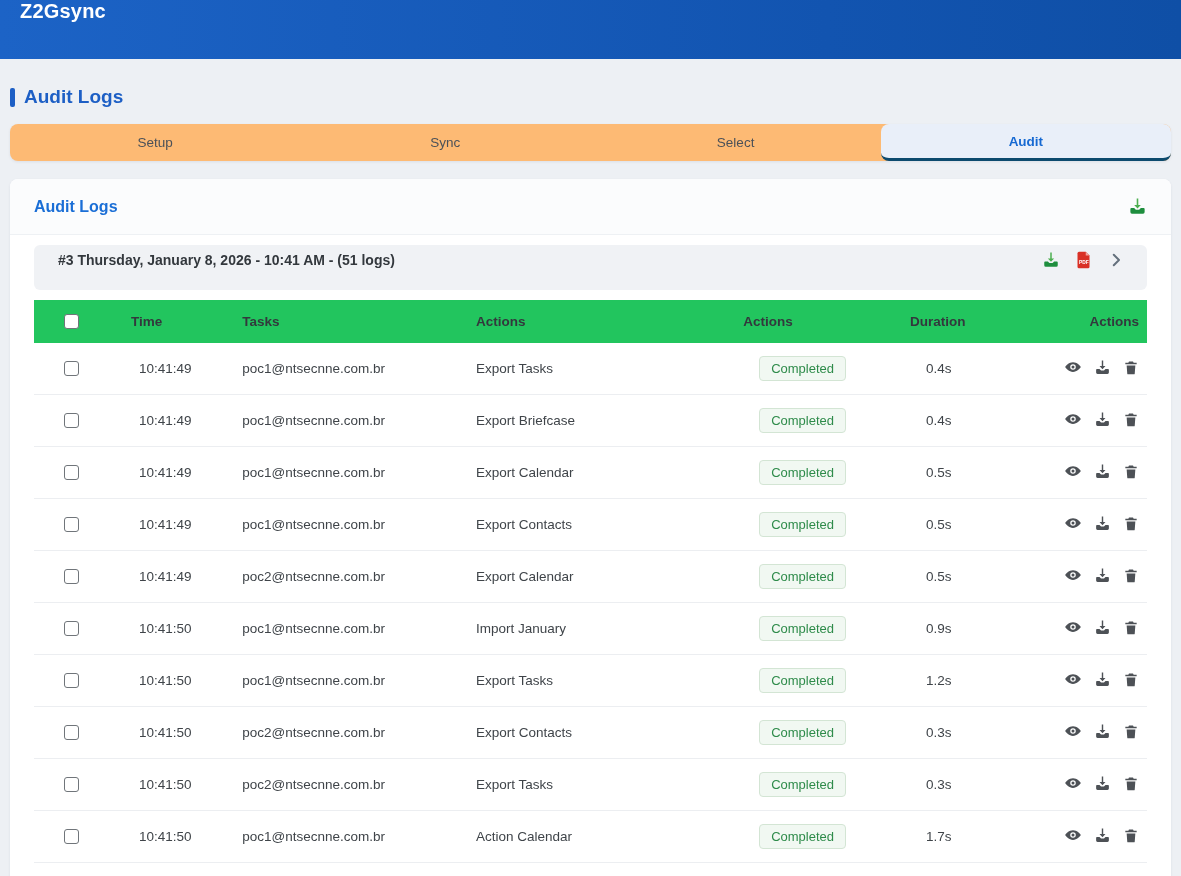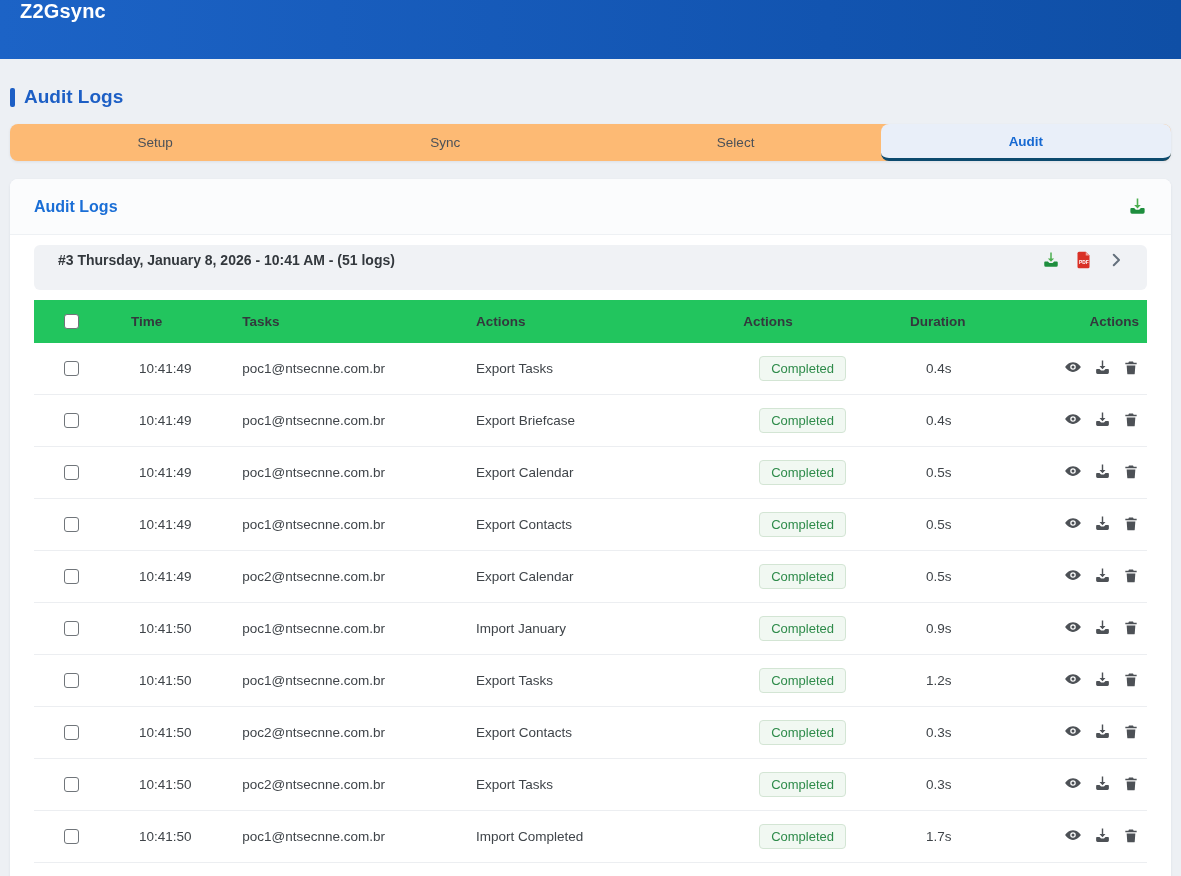"Import Completed" td { text: Import Completed -> Action Calendar }
